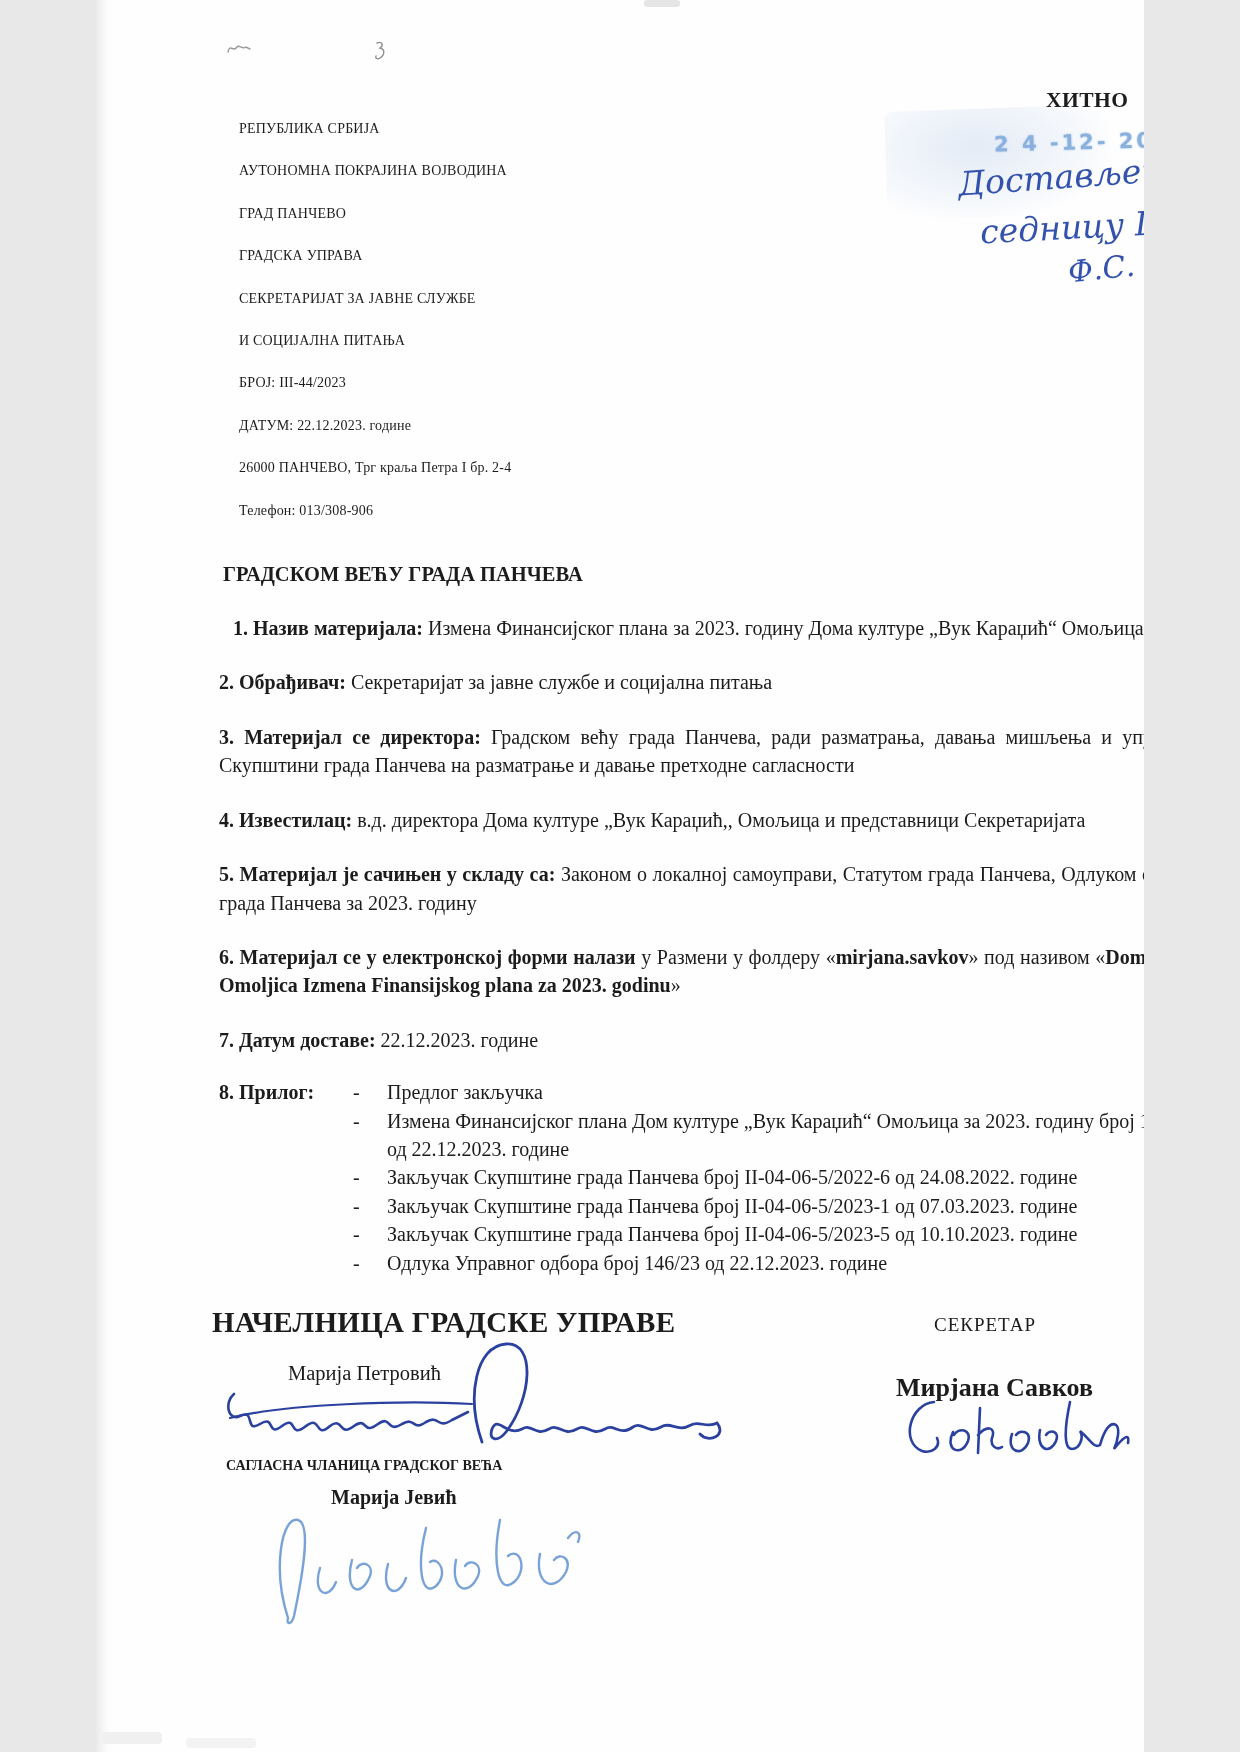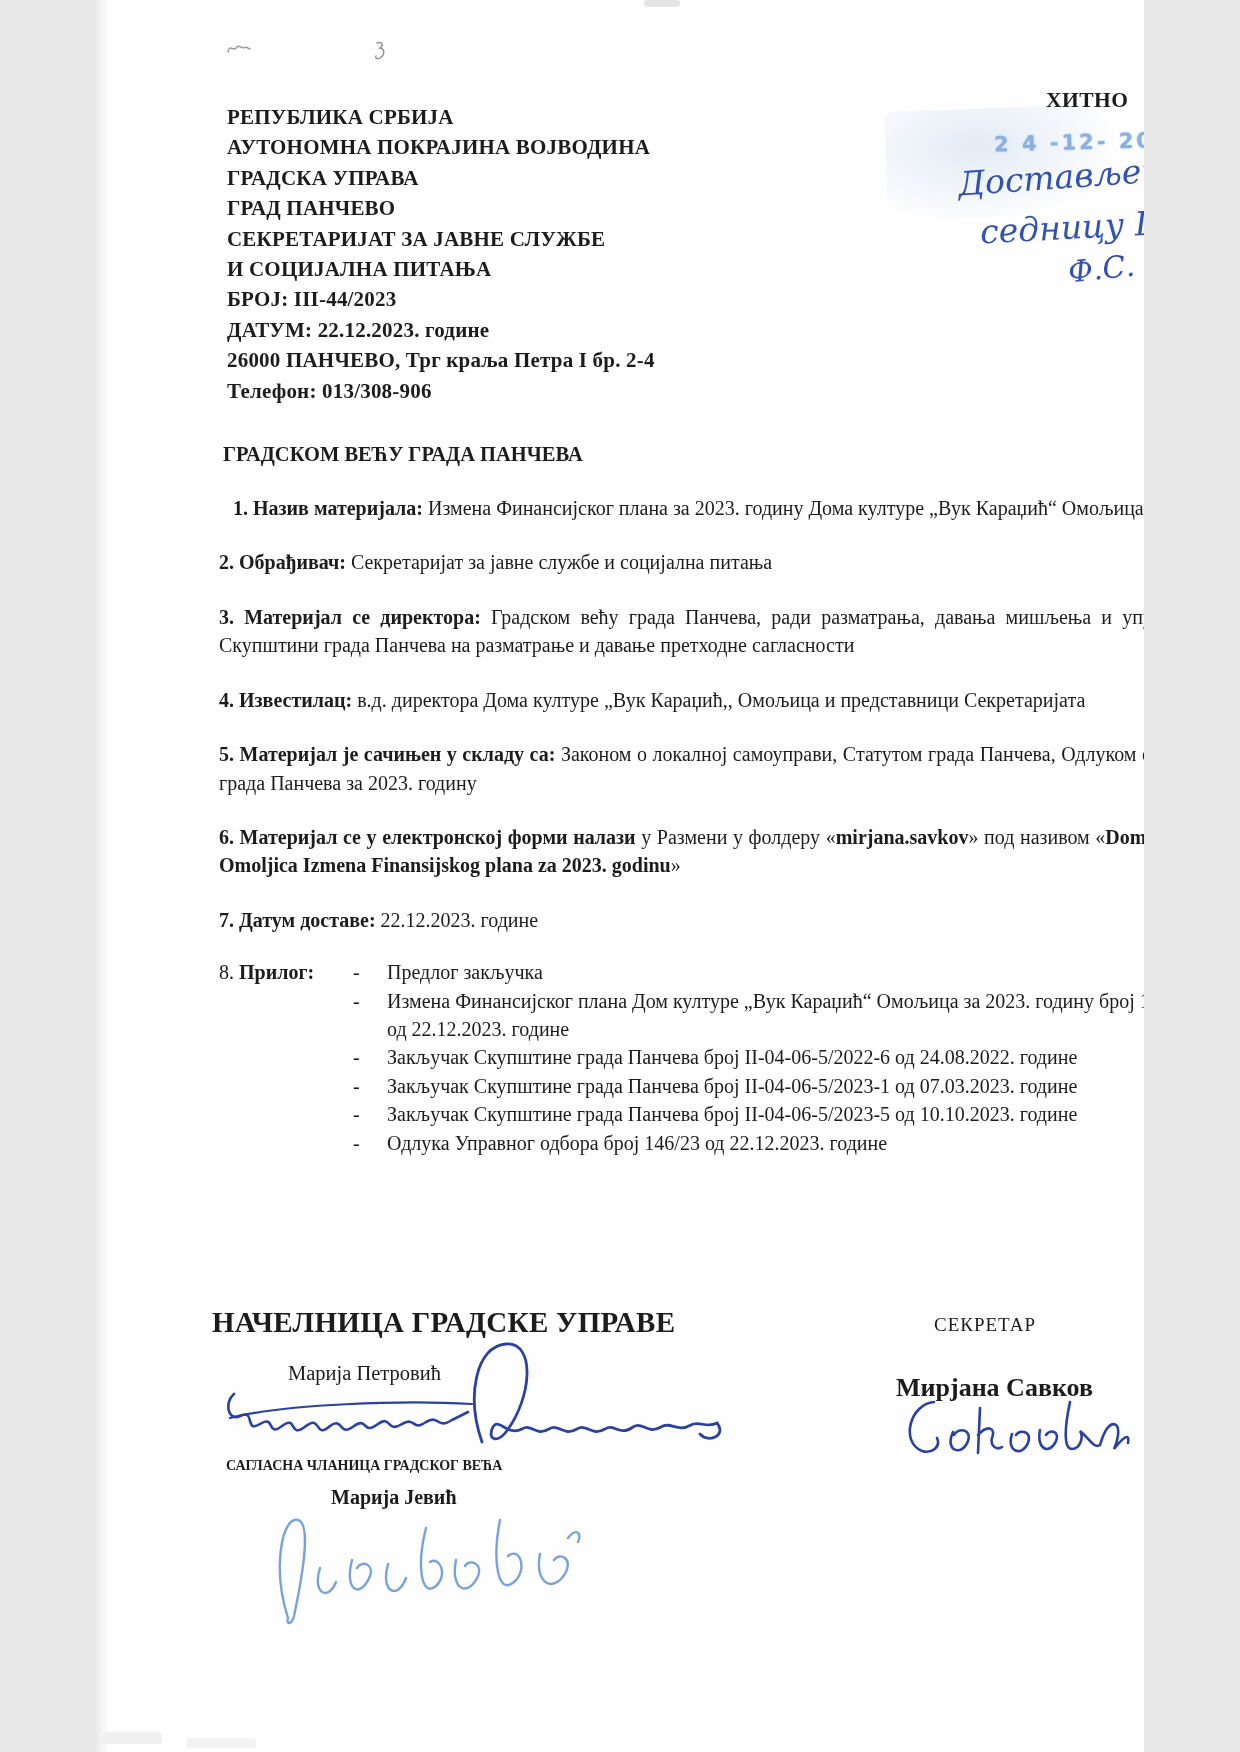"РЕПУБЛИКА СРБИЈА" .letterhead p { font-size: 21px -> 14px; font-weight: bold -> normal; margin: 4px -> 16px }
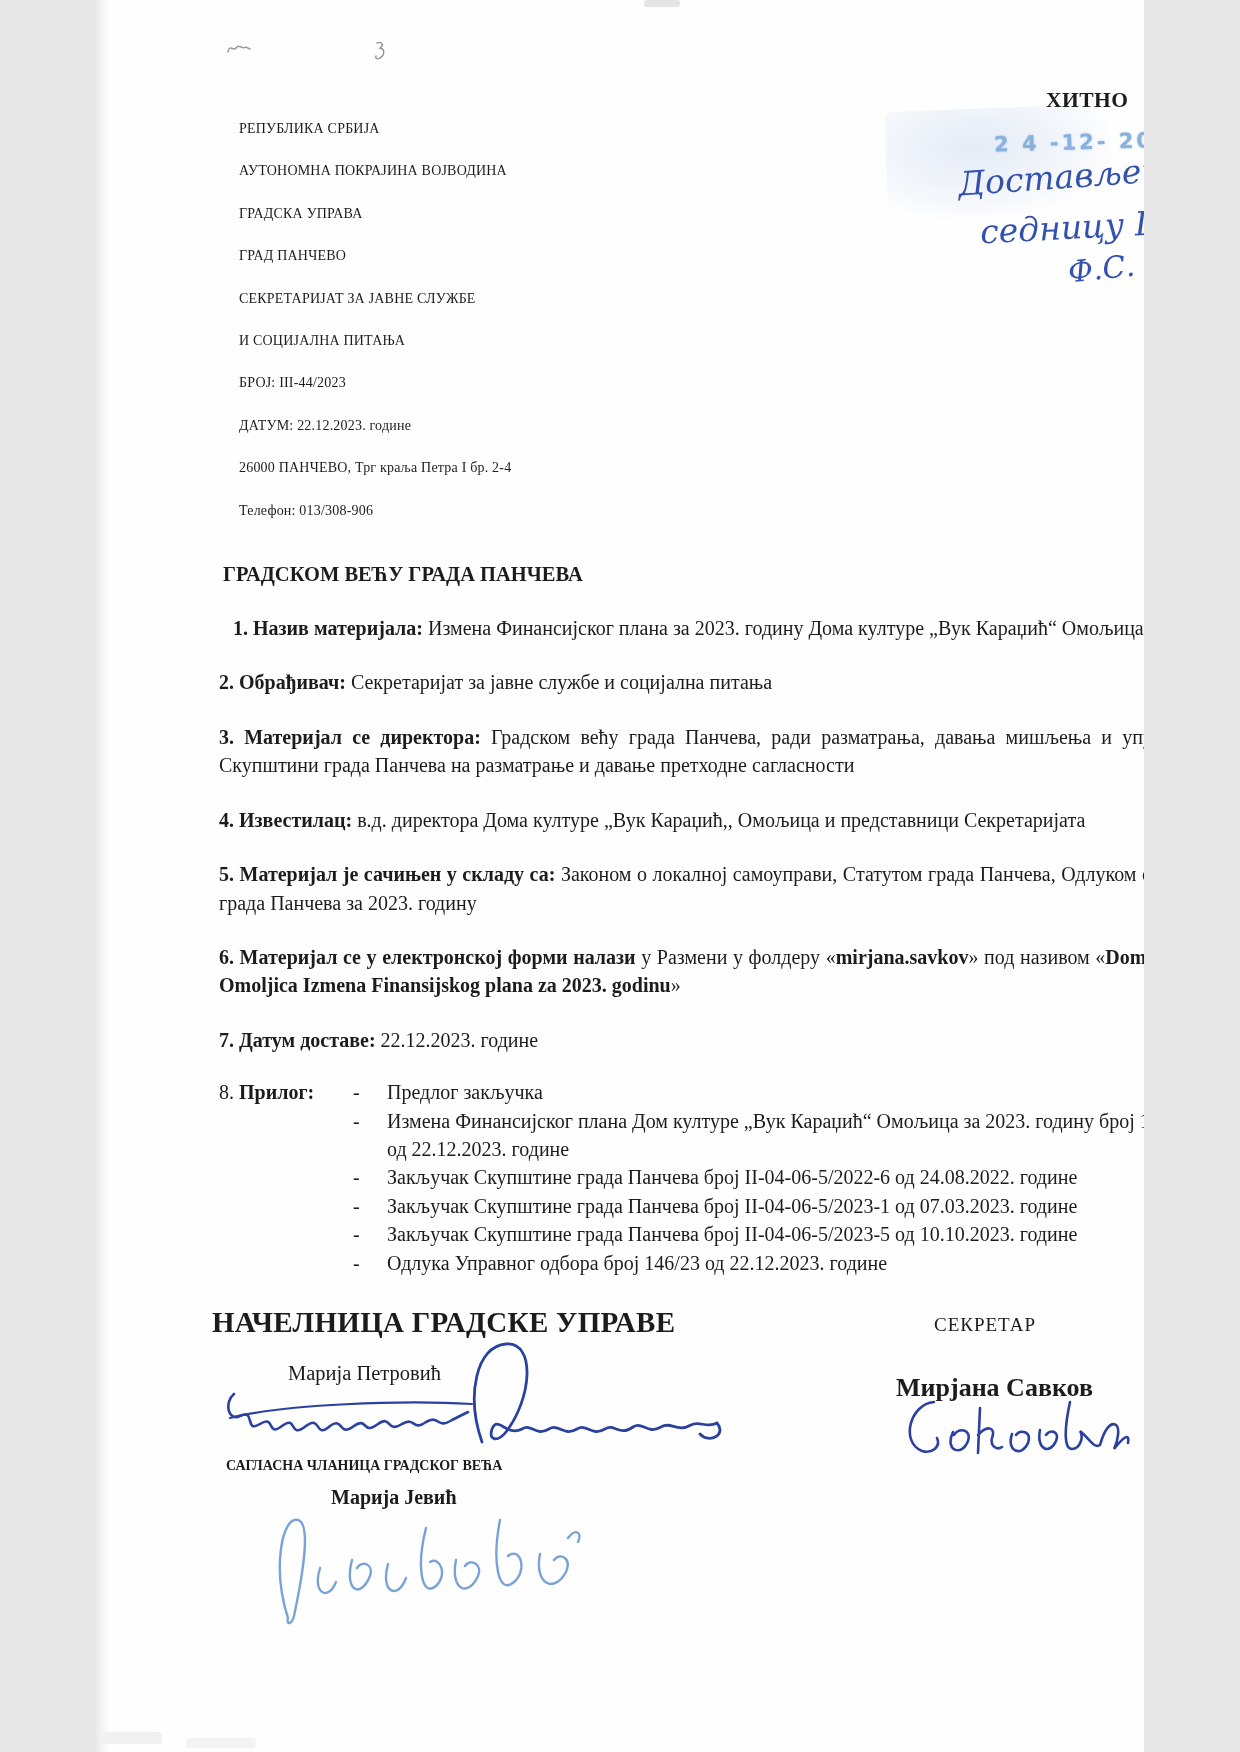"ГРАДСКА УПРАВА" p { order: before "ГРАД ПАНЧЕВО" -> after "ГРАД ПАНЧЕВО" }
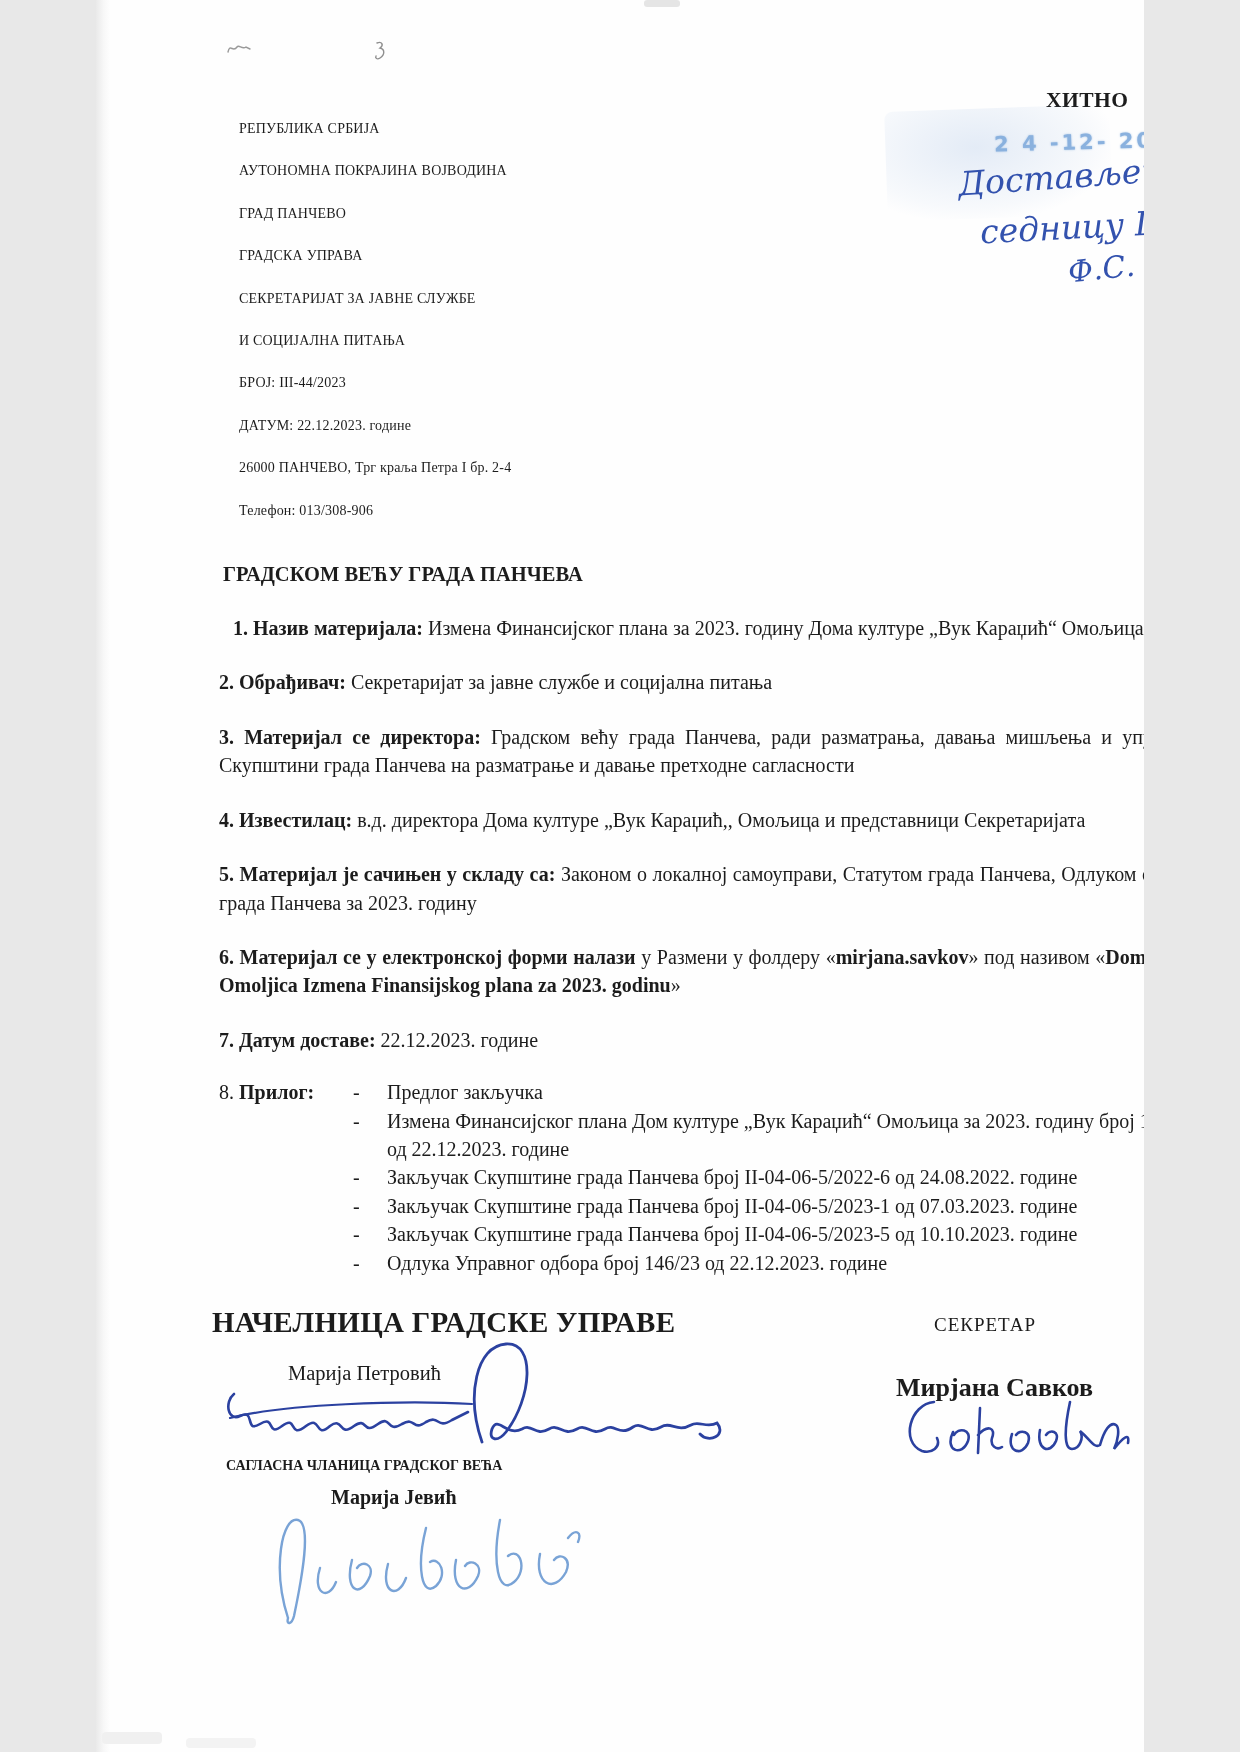"8. Прилог:" .attach-label { font-weight: normal -> bold }
